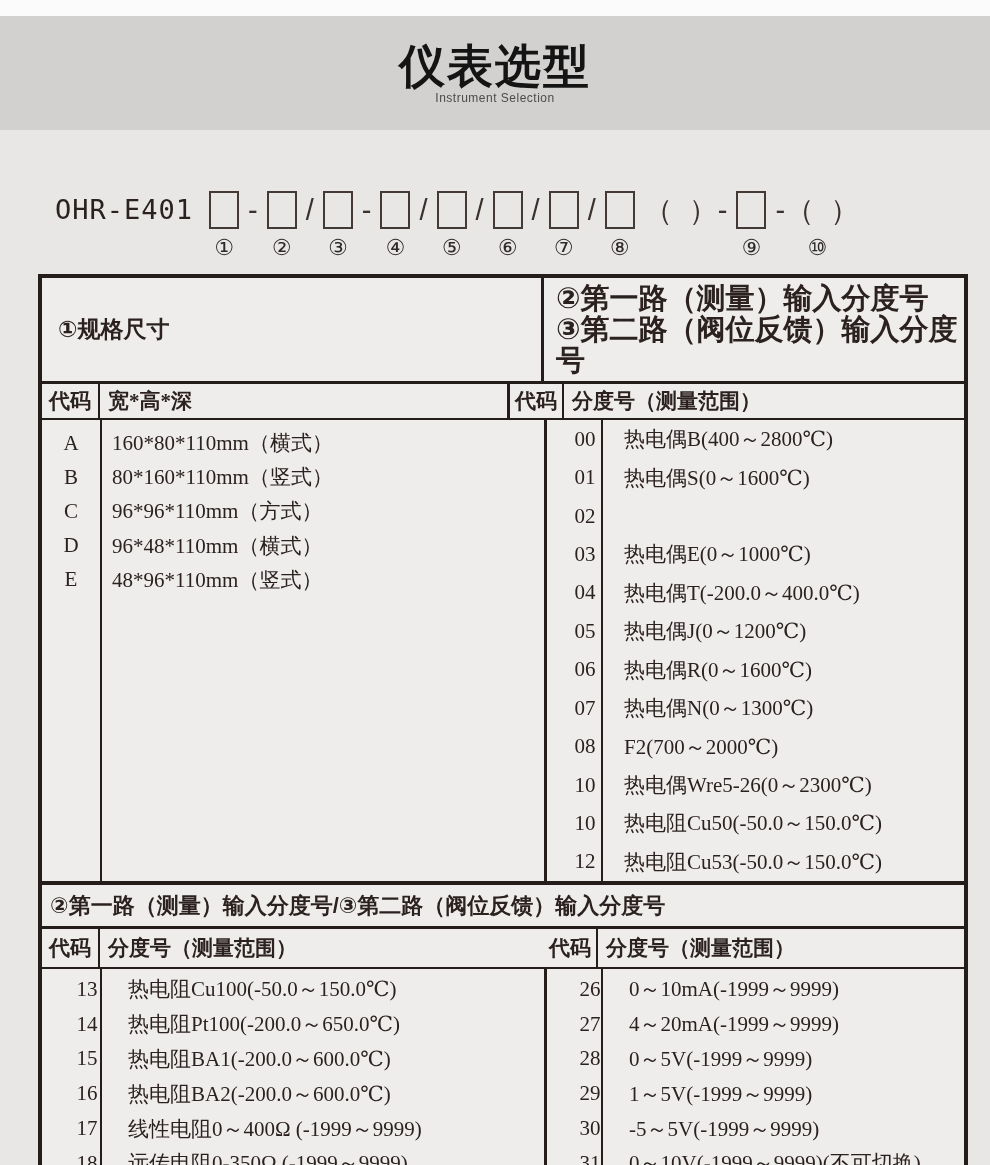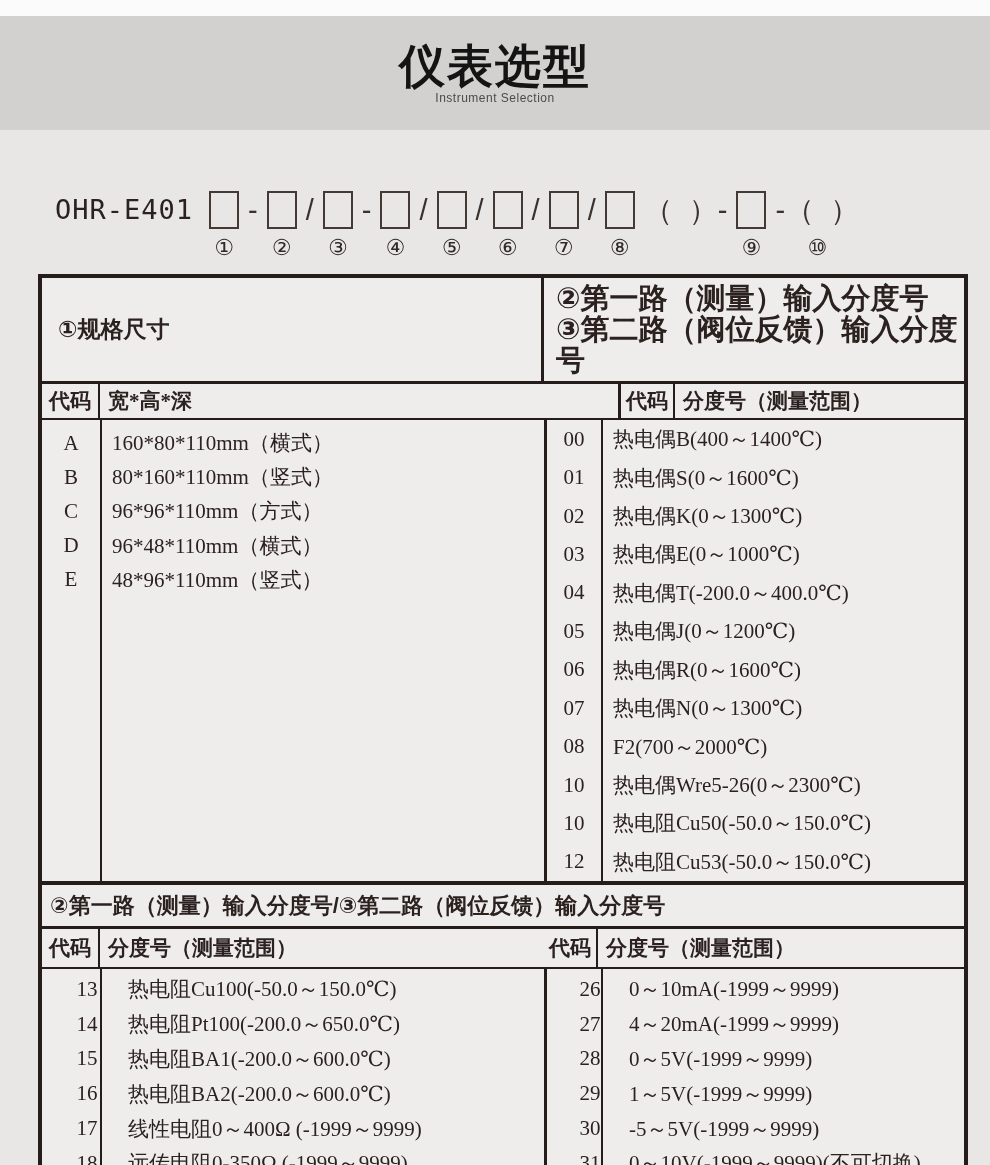"宽*高*深" .h-desc { width: 521px -> 410px }
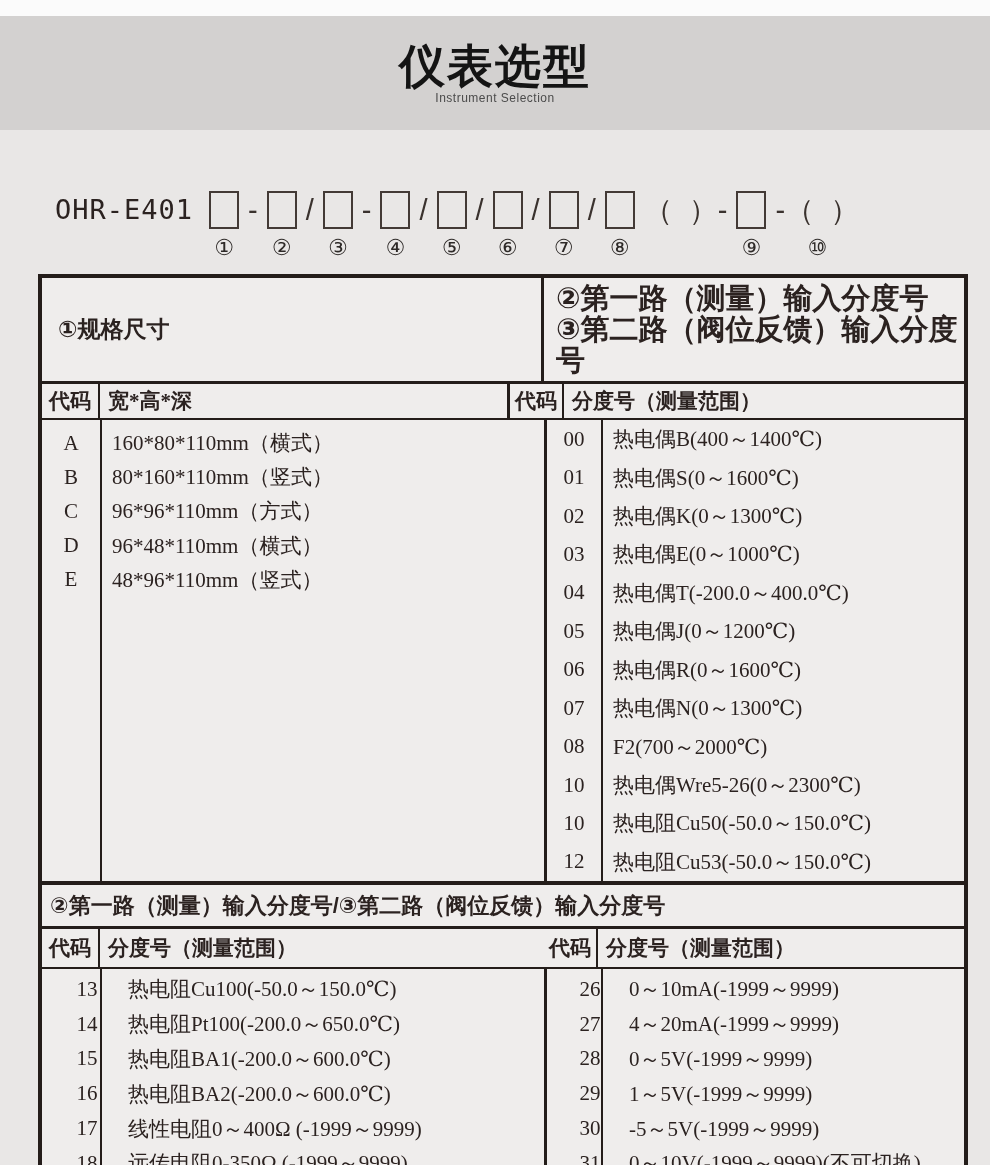"00" .r3 .pane-right .trow { padding-left: none -> 11px }
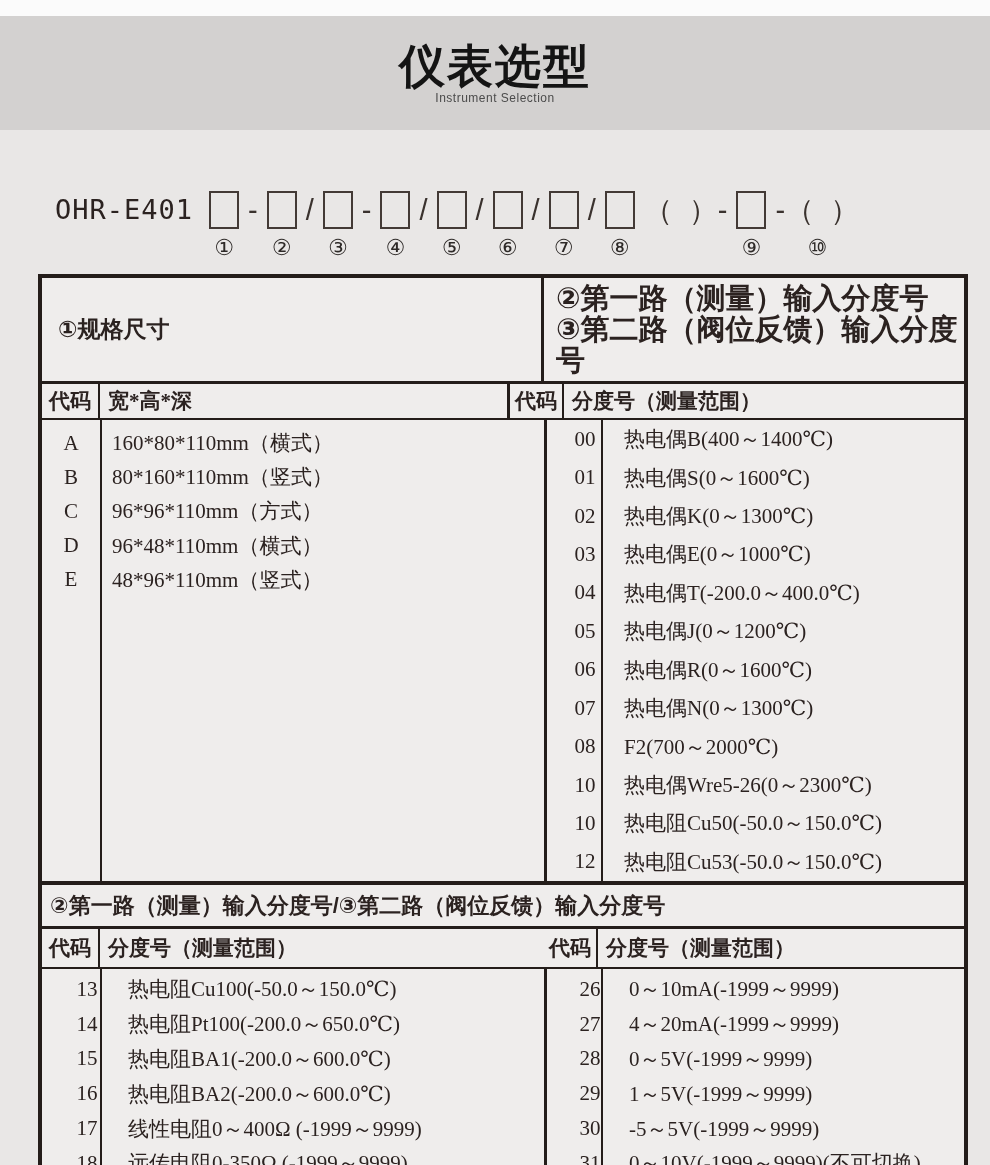"热电偶B(400～1400℃)" span.tdesc { text: 1400 -> 2800 }
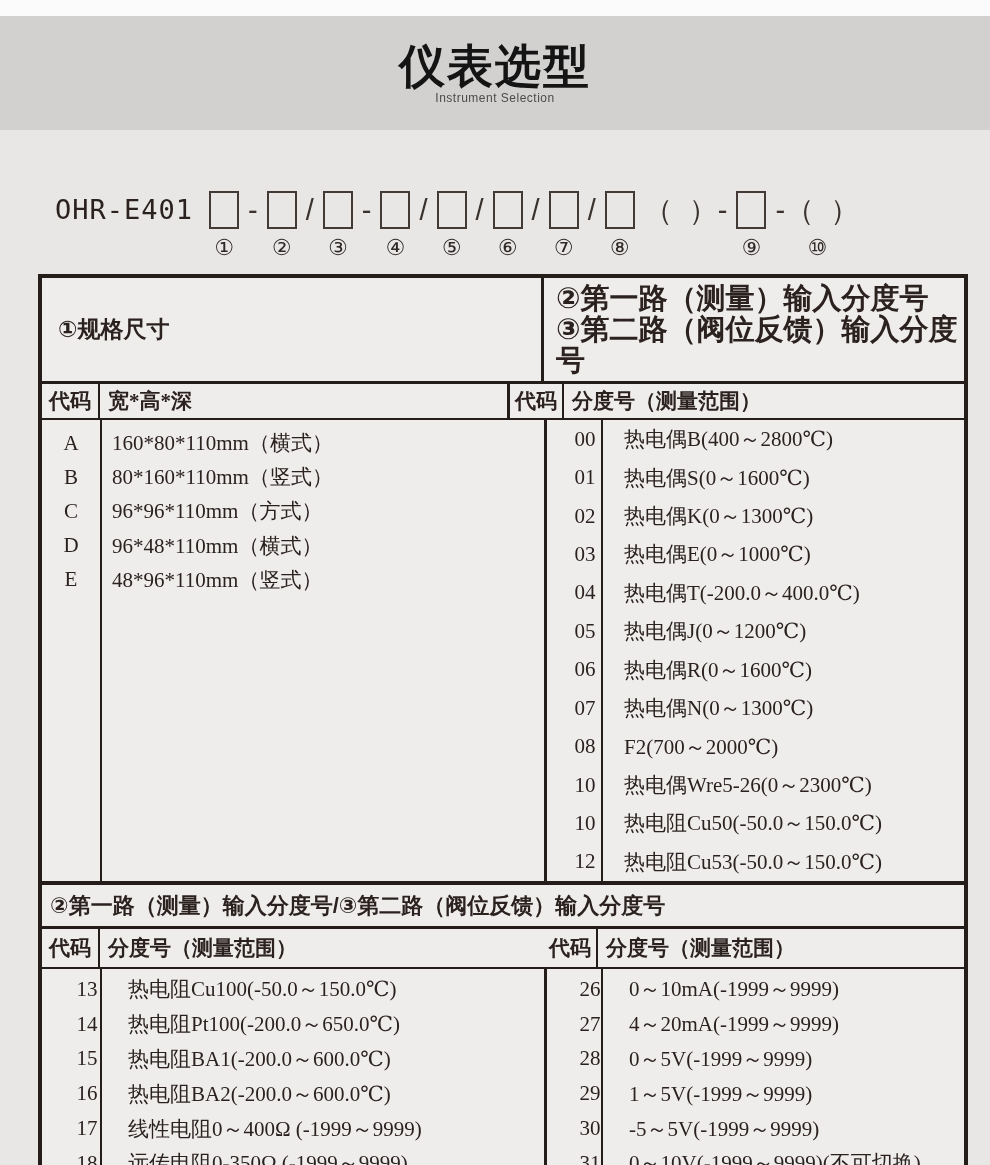"热电偶K(0～1300℃)" span.tdesc { html: <span>热电偶K(0～1300℃)</span> -> none }
